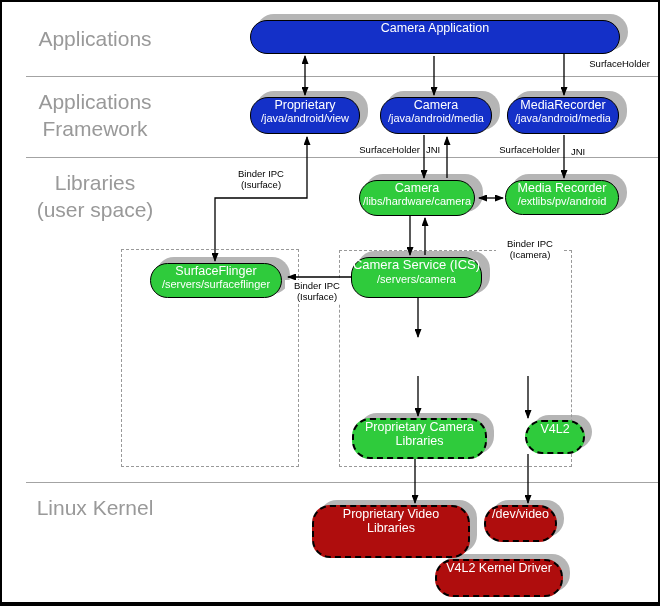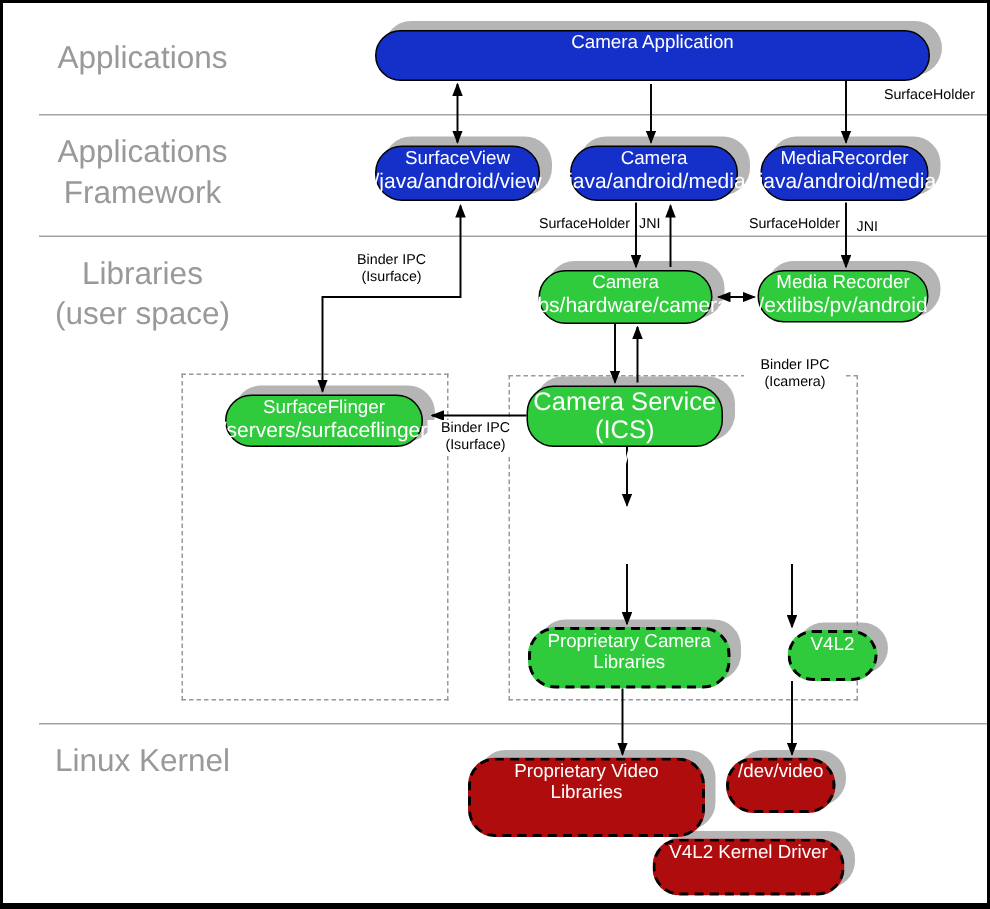"SurfaceView" span.t1 { text: SurfaceView -> Proprietary }
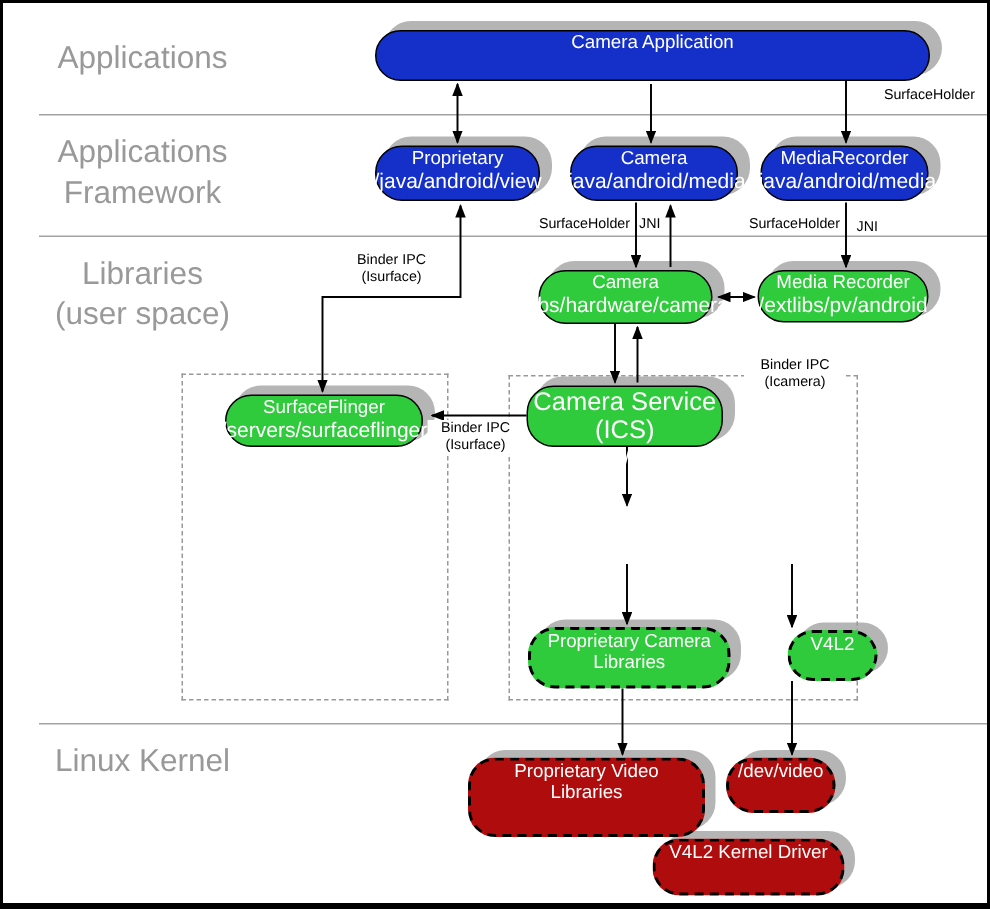"/java/android/view" .t2 { font-size: 14px -> 11px }
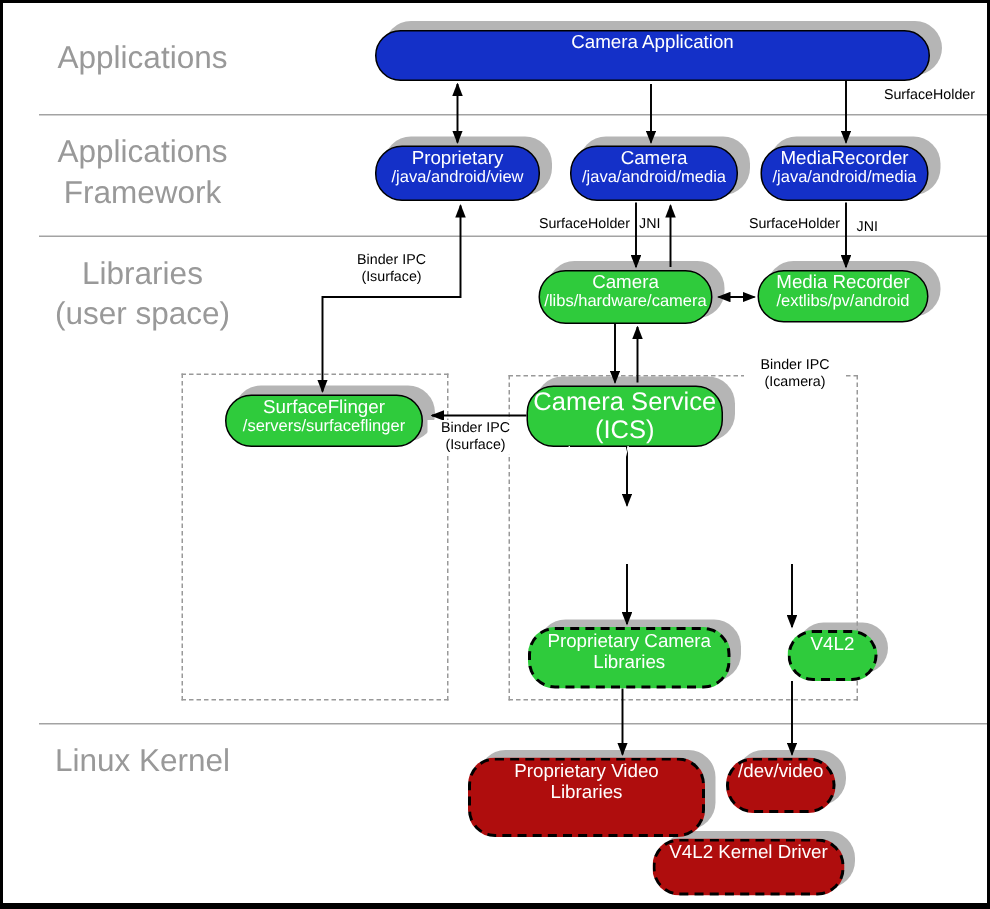"Camera Service (ICS)" .n-camera-service .t1 { font-size: 17px -> 13px }
